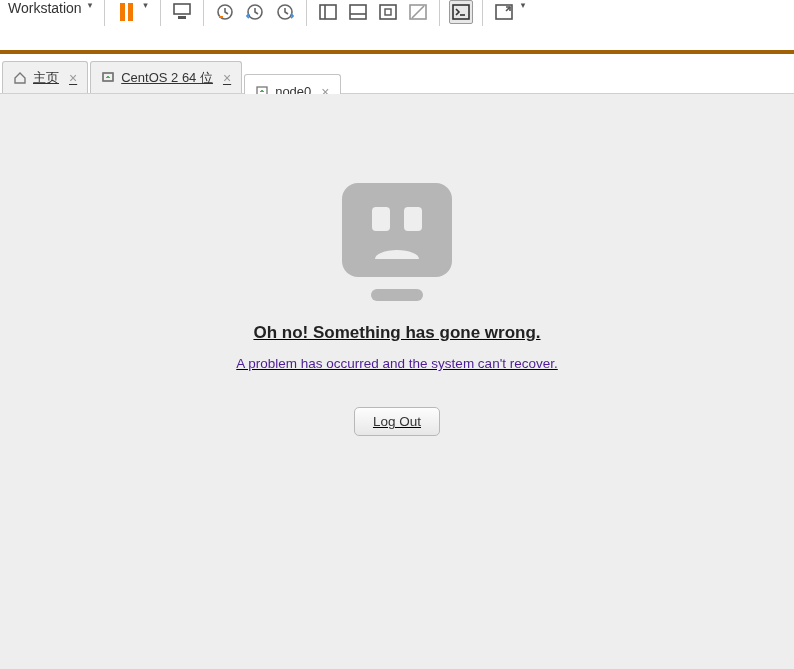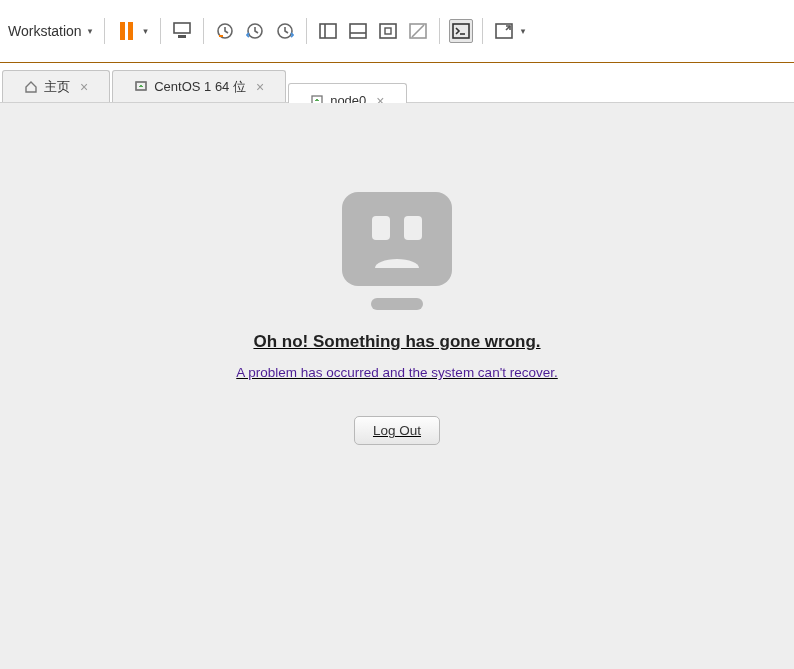"Workstation" .toolbar { align-items: center -> flex-start; border-bottom: 1px solid #a16207 -> 4px solid #a16207; height: 63px -> 54px }
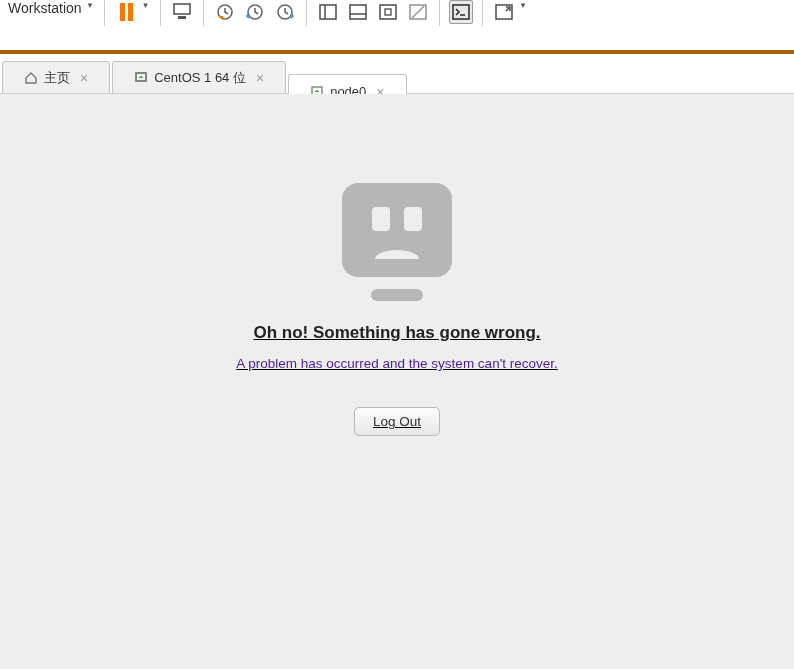"主页" .tab { padding: 0 21px -> 0 10px; text-decoration: none -> underline }
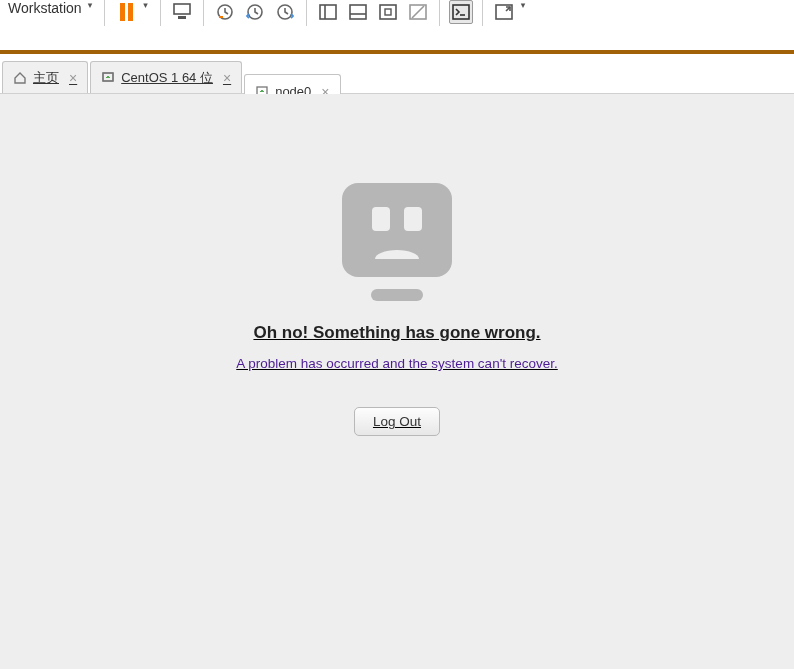"CentOS 1 64 位" span { text: 1 -> 2 }
